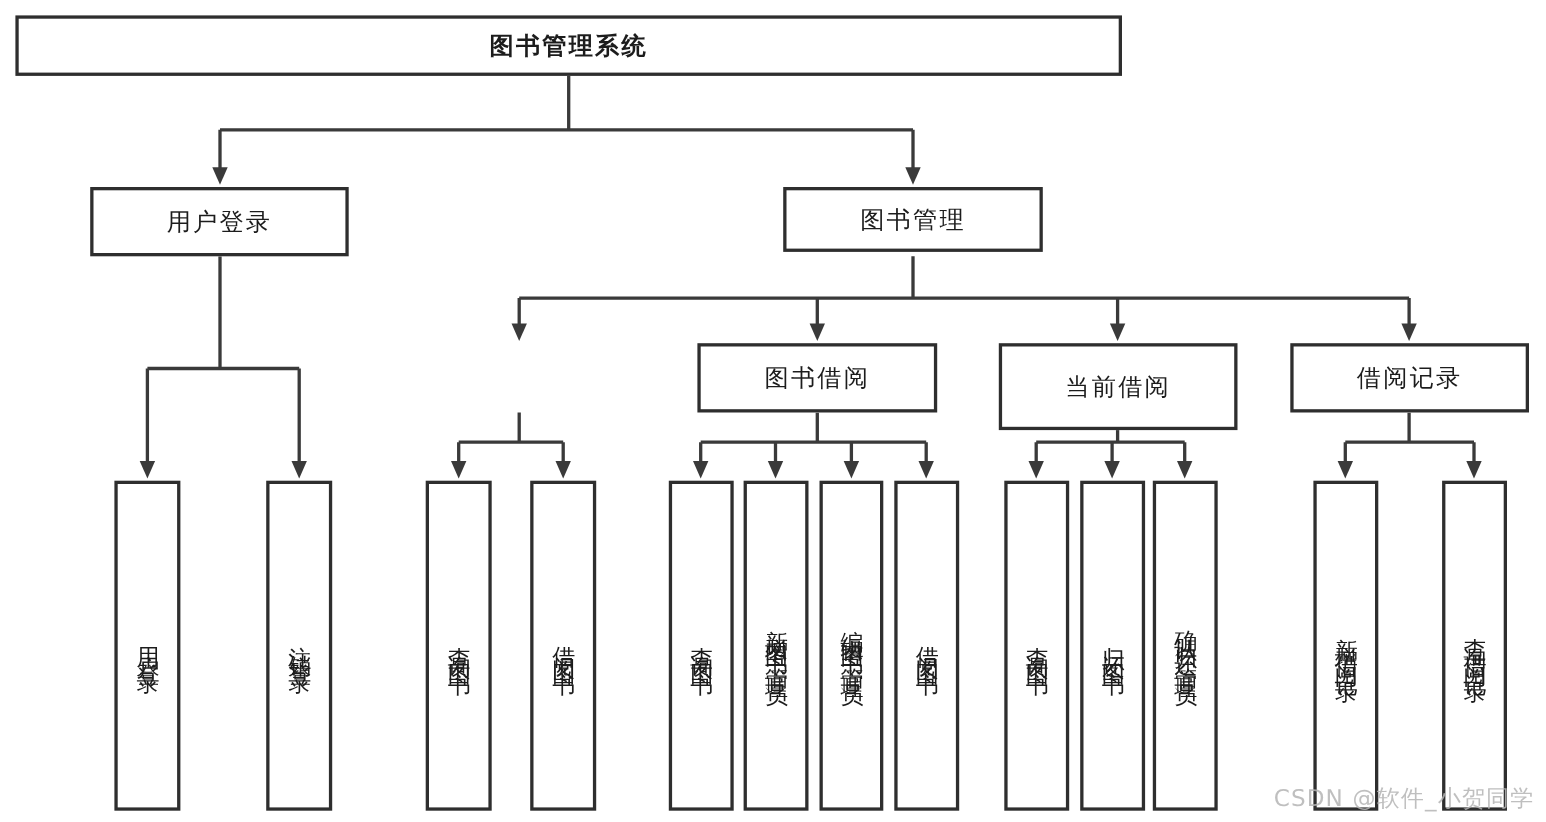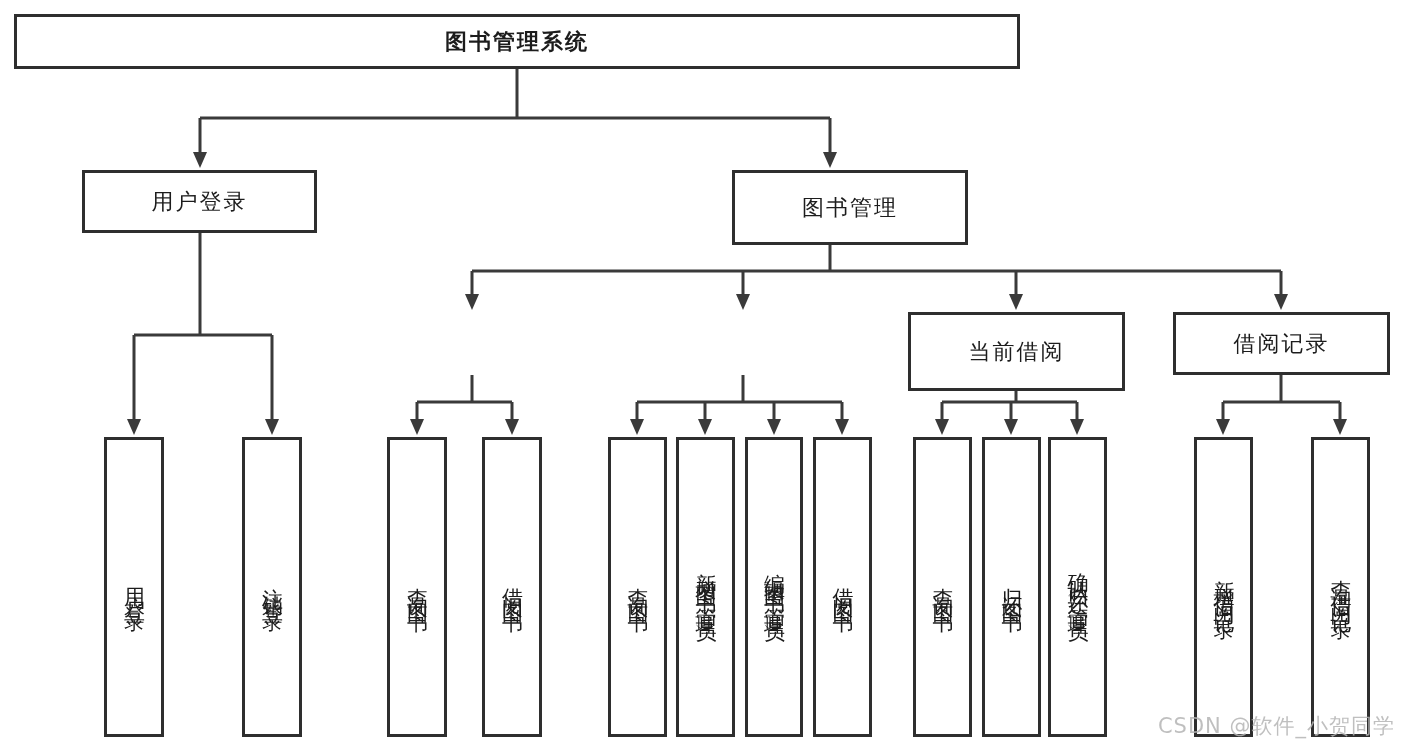"图书管理" div.node { height: 75px -> 59px; margin-left: 20px -> none }
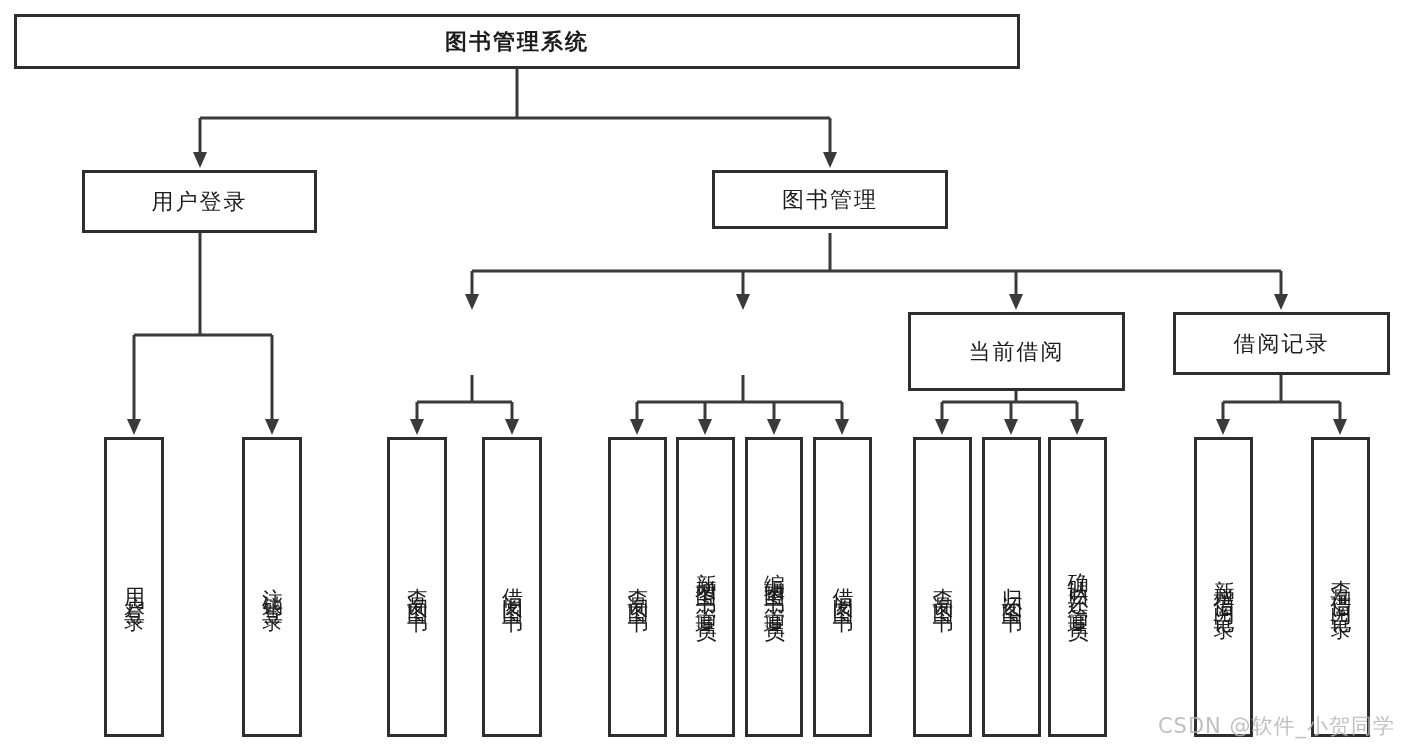"图书借阅" div.node { html: none -> <div> <span>图书借阅</span> </div> }
